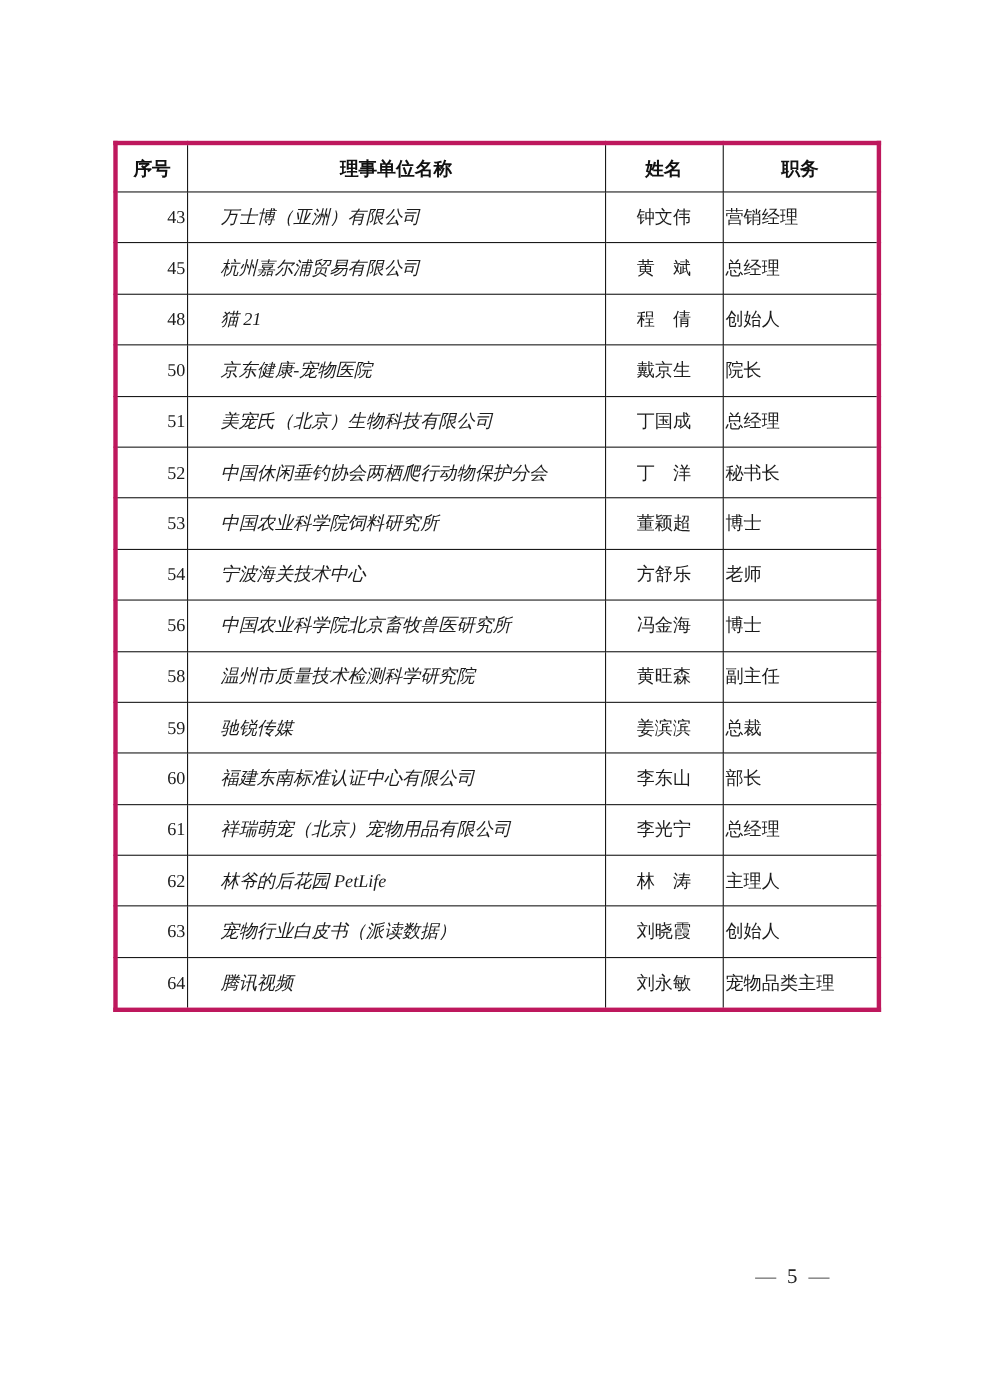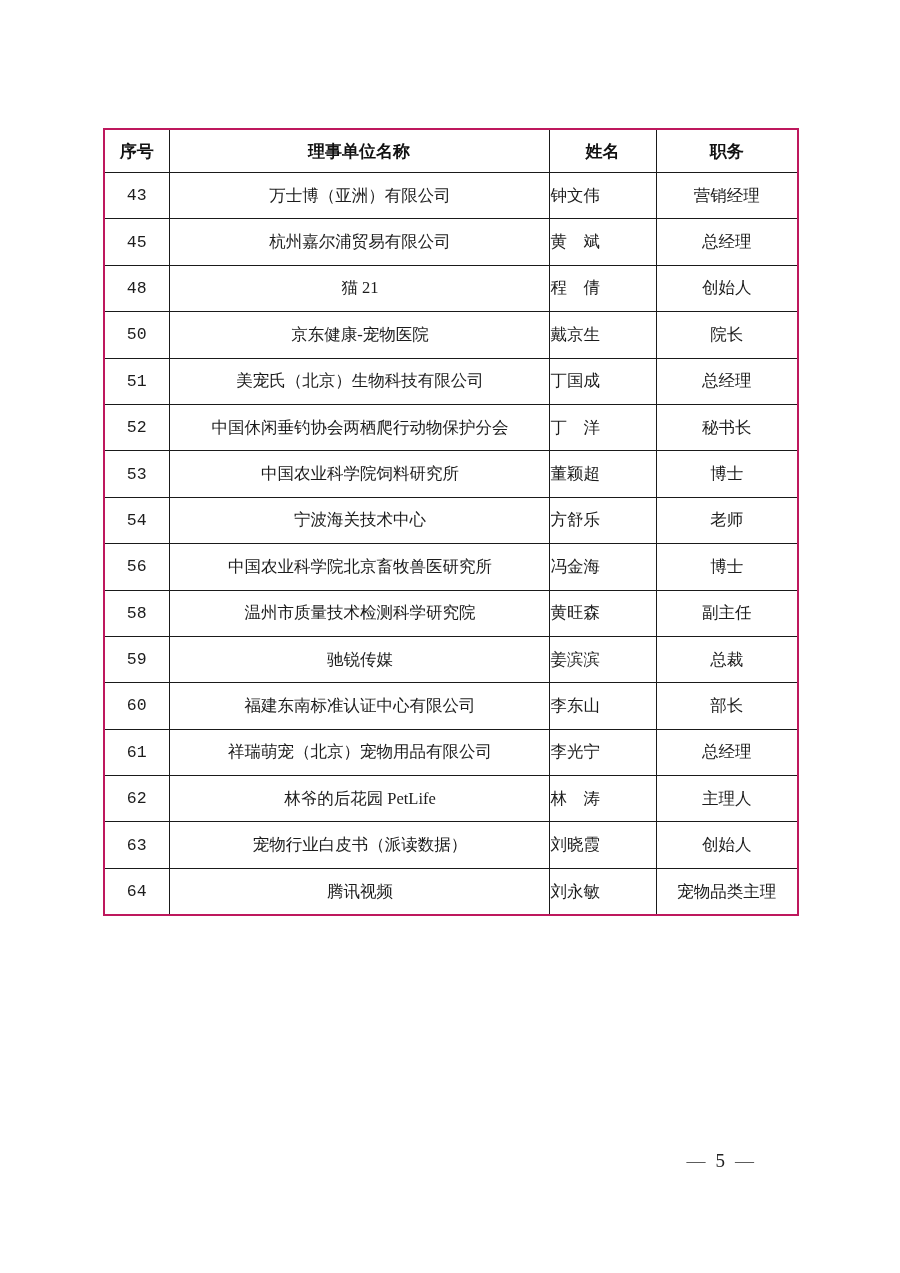"序号" table.members { border: 2px solid #be185d -> 4px solid #be185d }
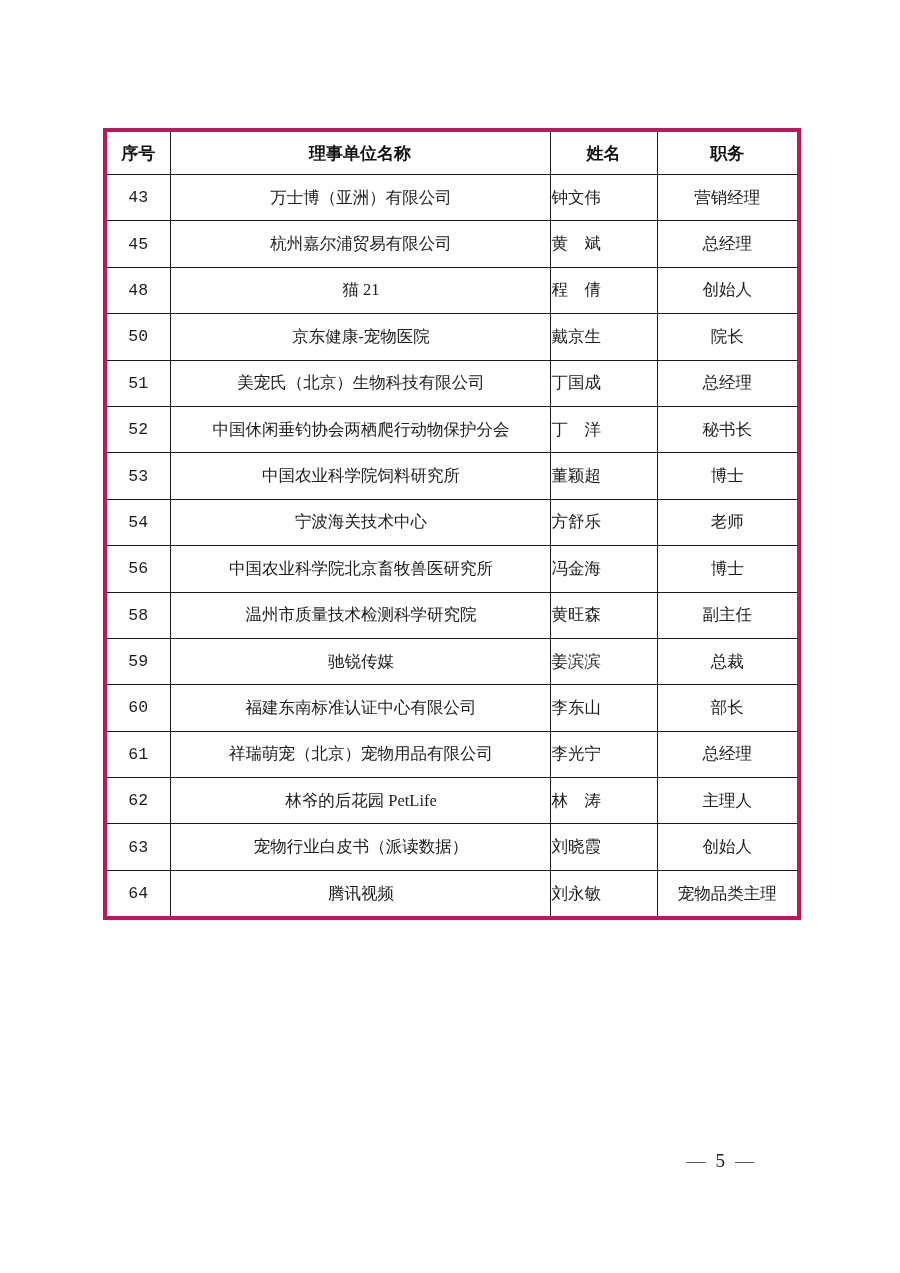"43" td.c-index { font-family: Liberation Mono, monospace -> Liberation Serif, serif; text-align: center -> right }
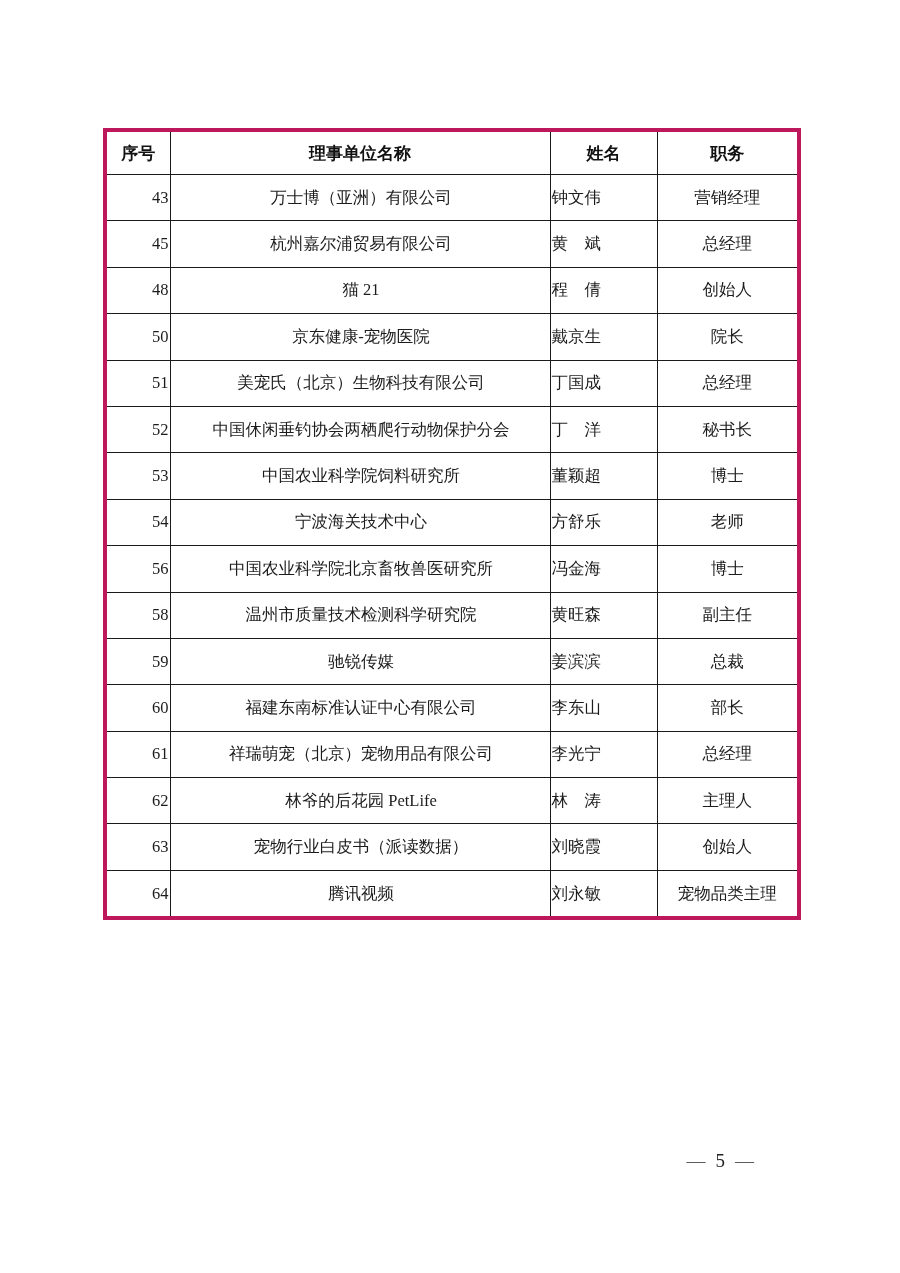"万士博（亚洲）有限公司" td.c-unit { font-style: none -> italic; padding-left: 6px -> 30px; text-align: center -> left }
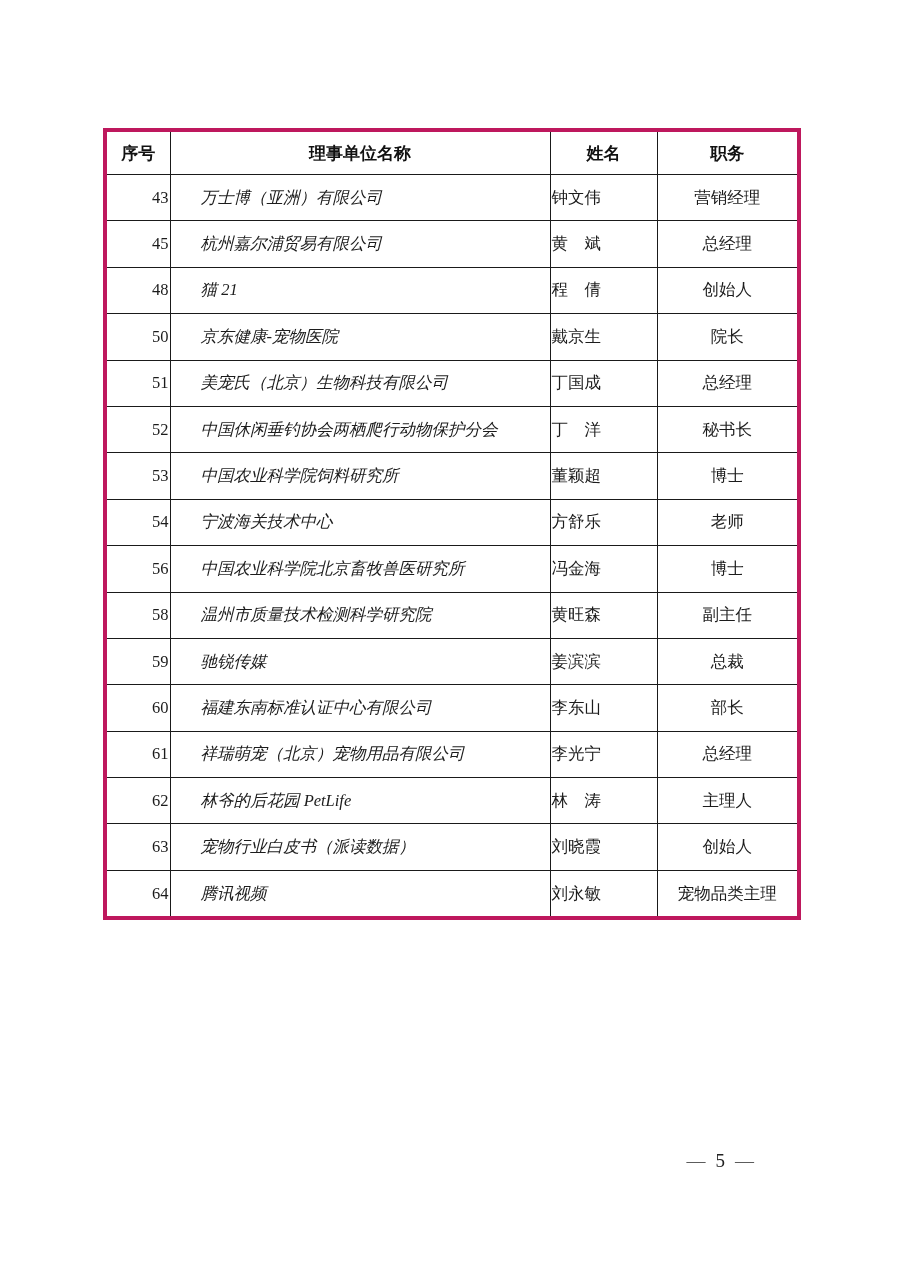"钟文伟" td.c-name { text-align: left -> center }
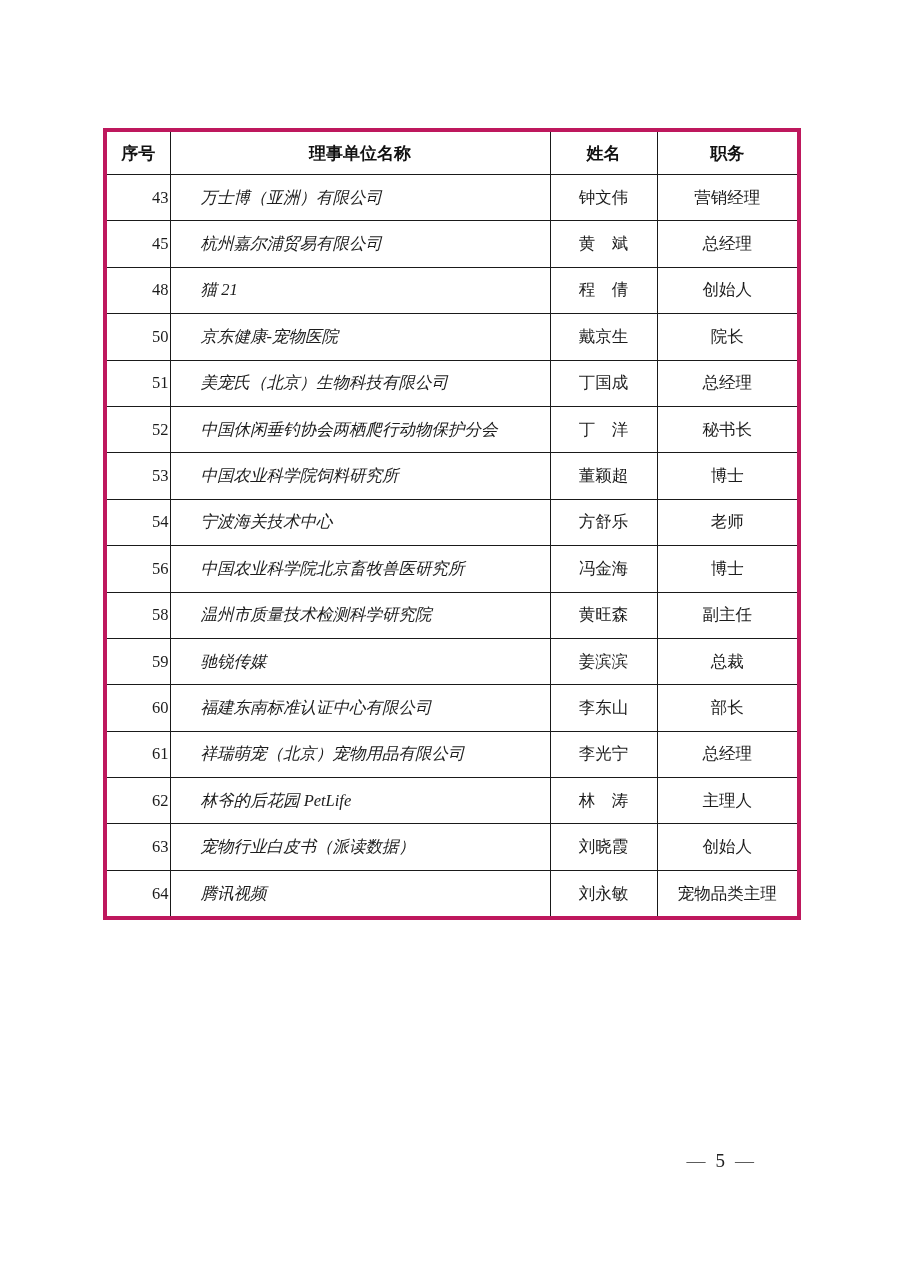"营销经理" td.c-title { text-align: center -> left }
